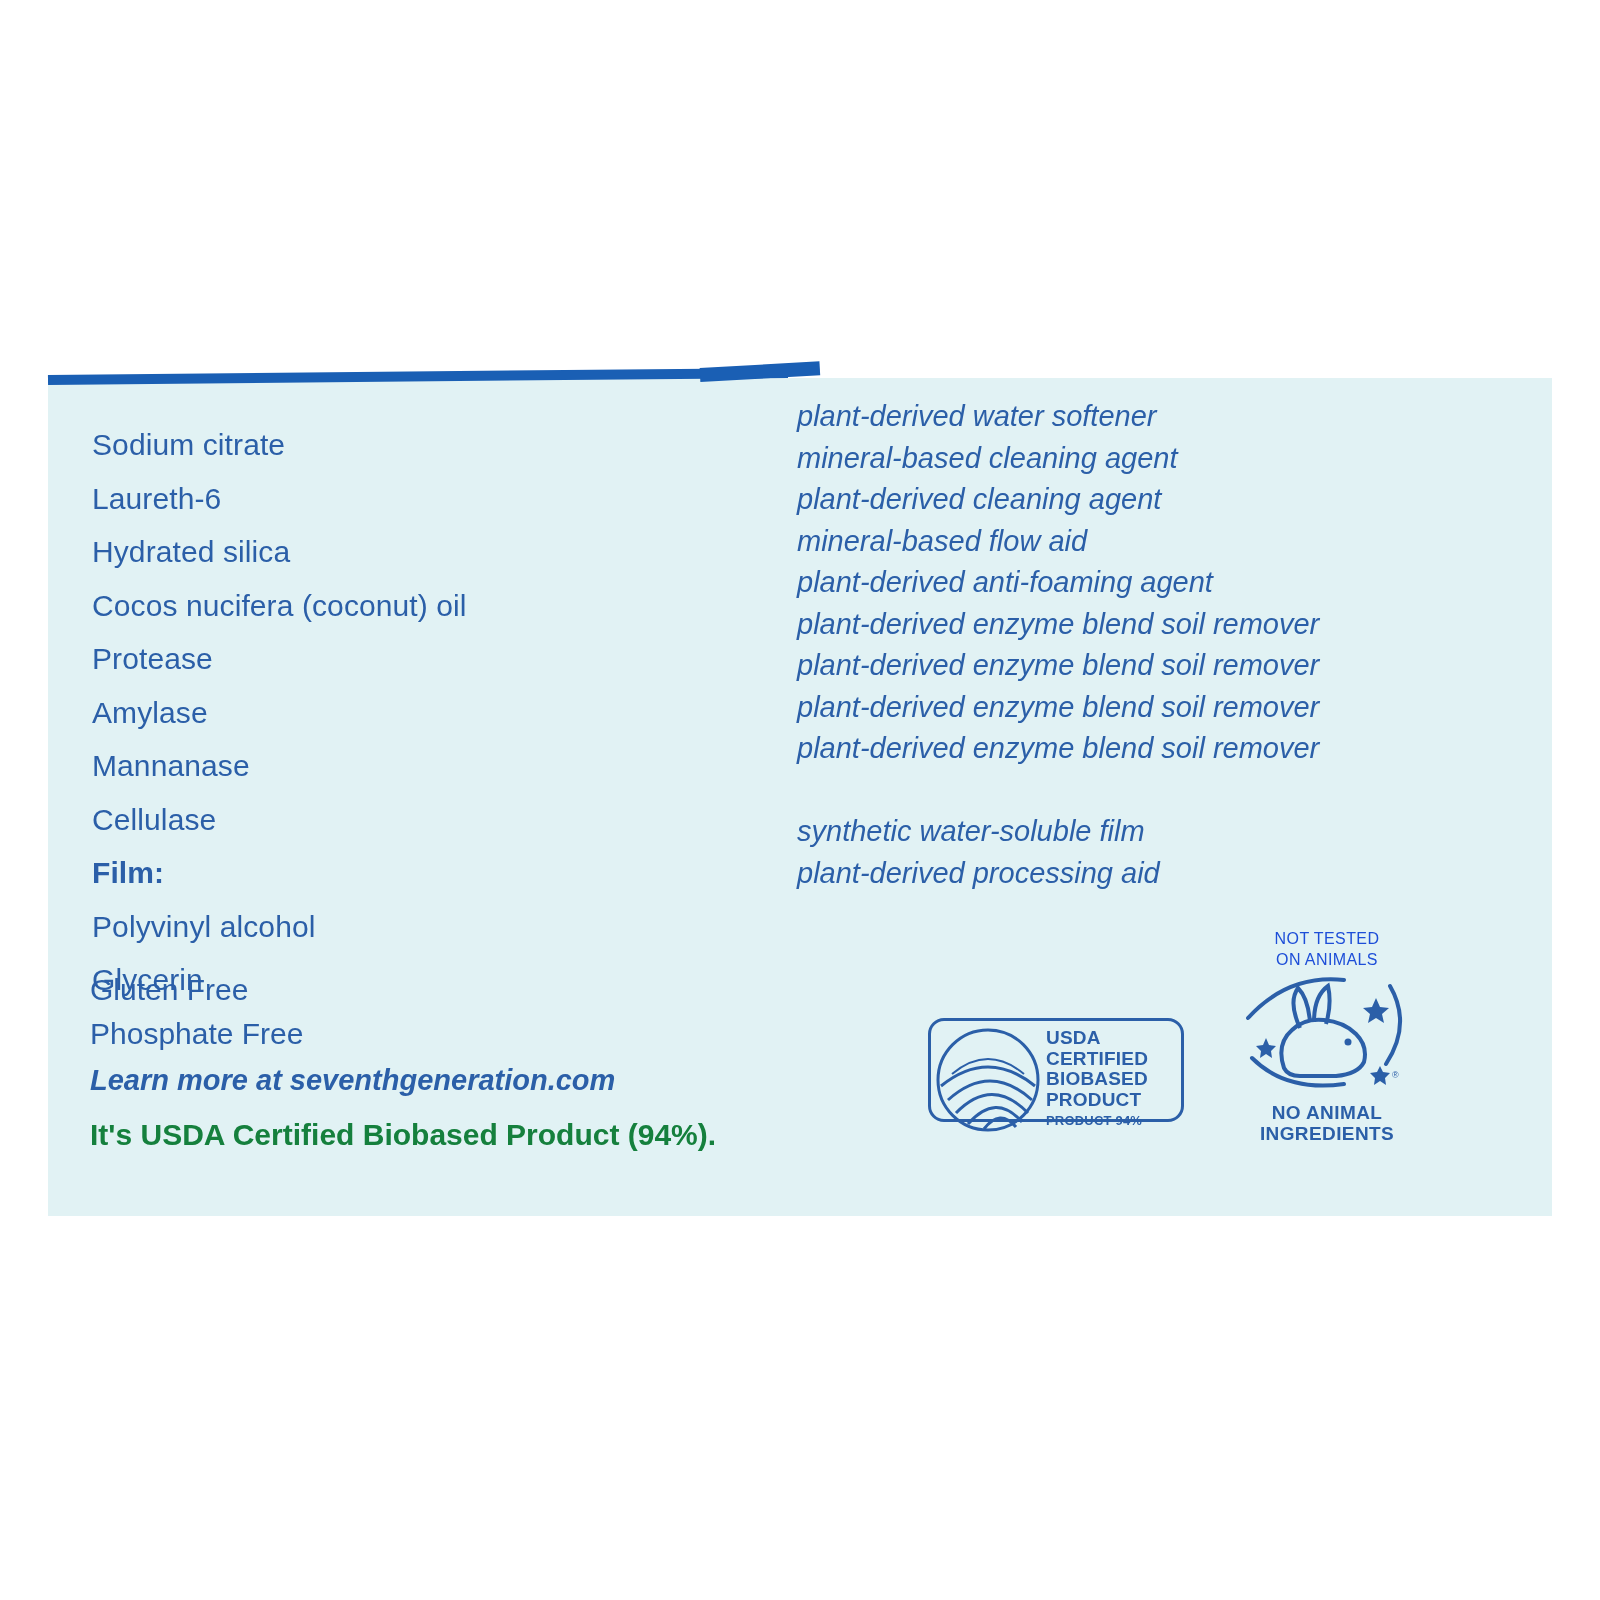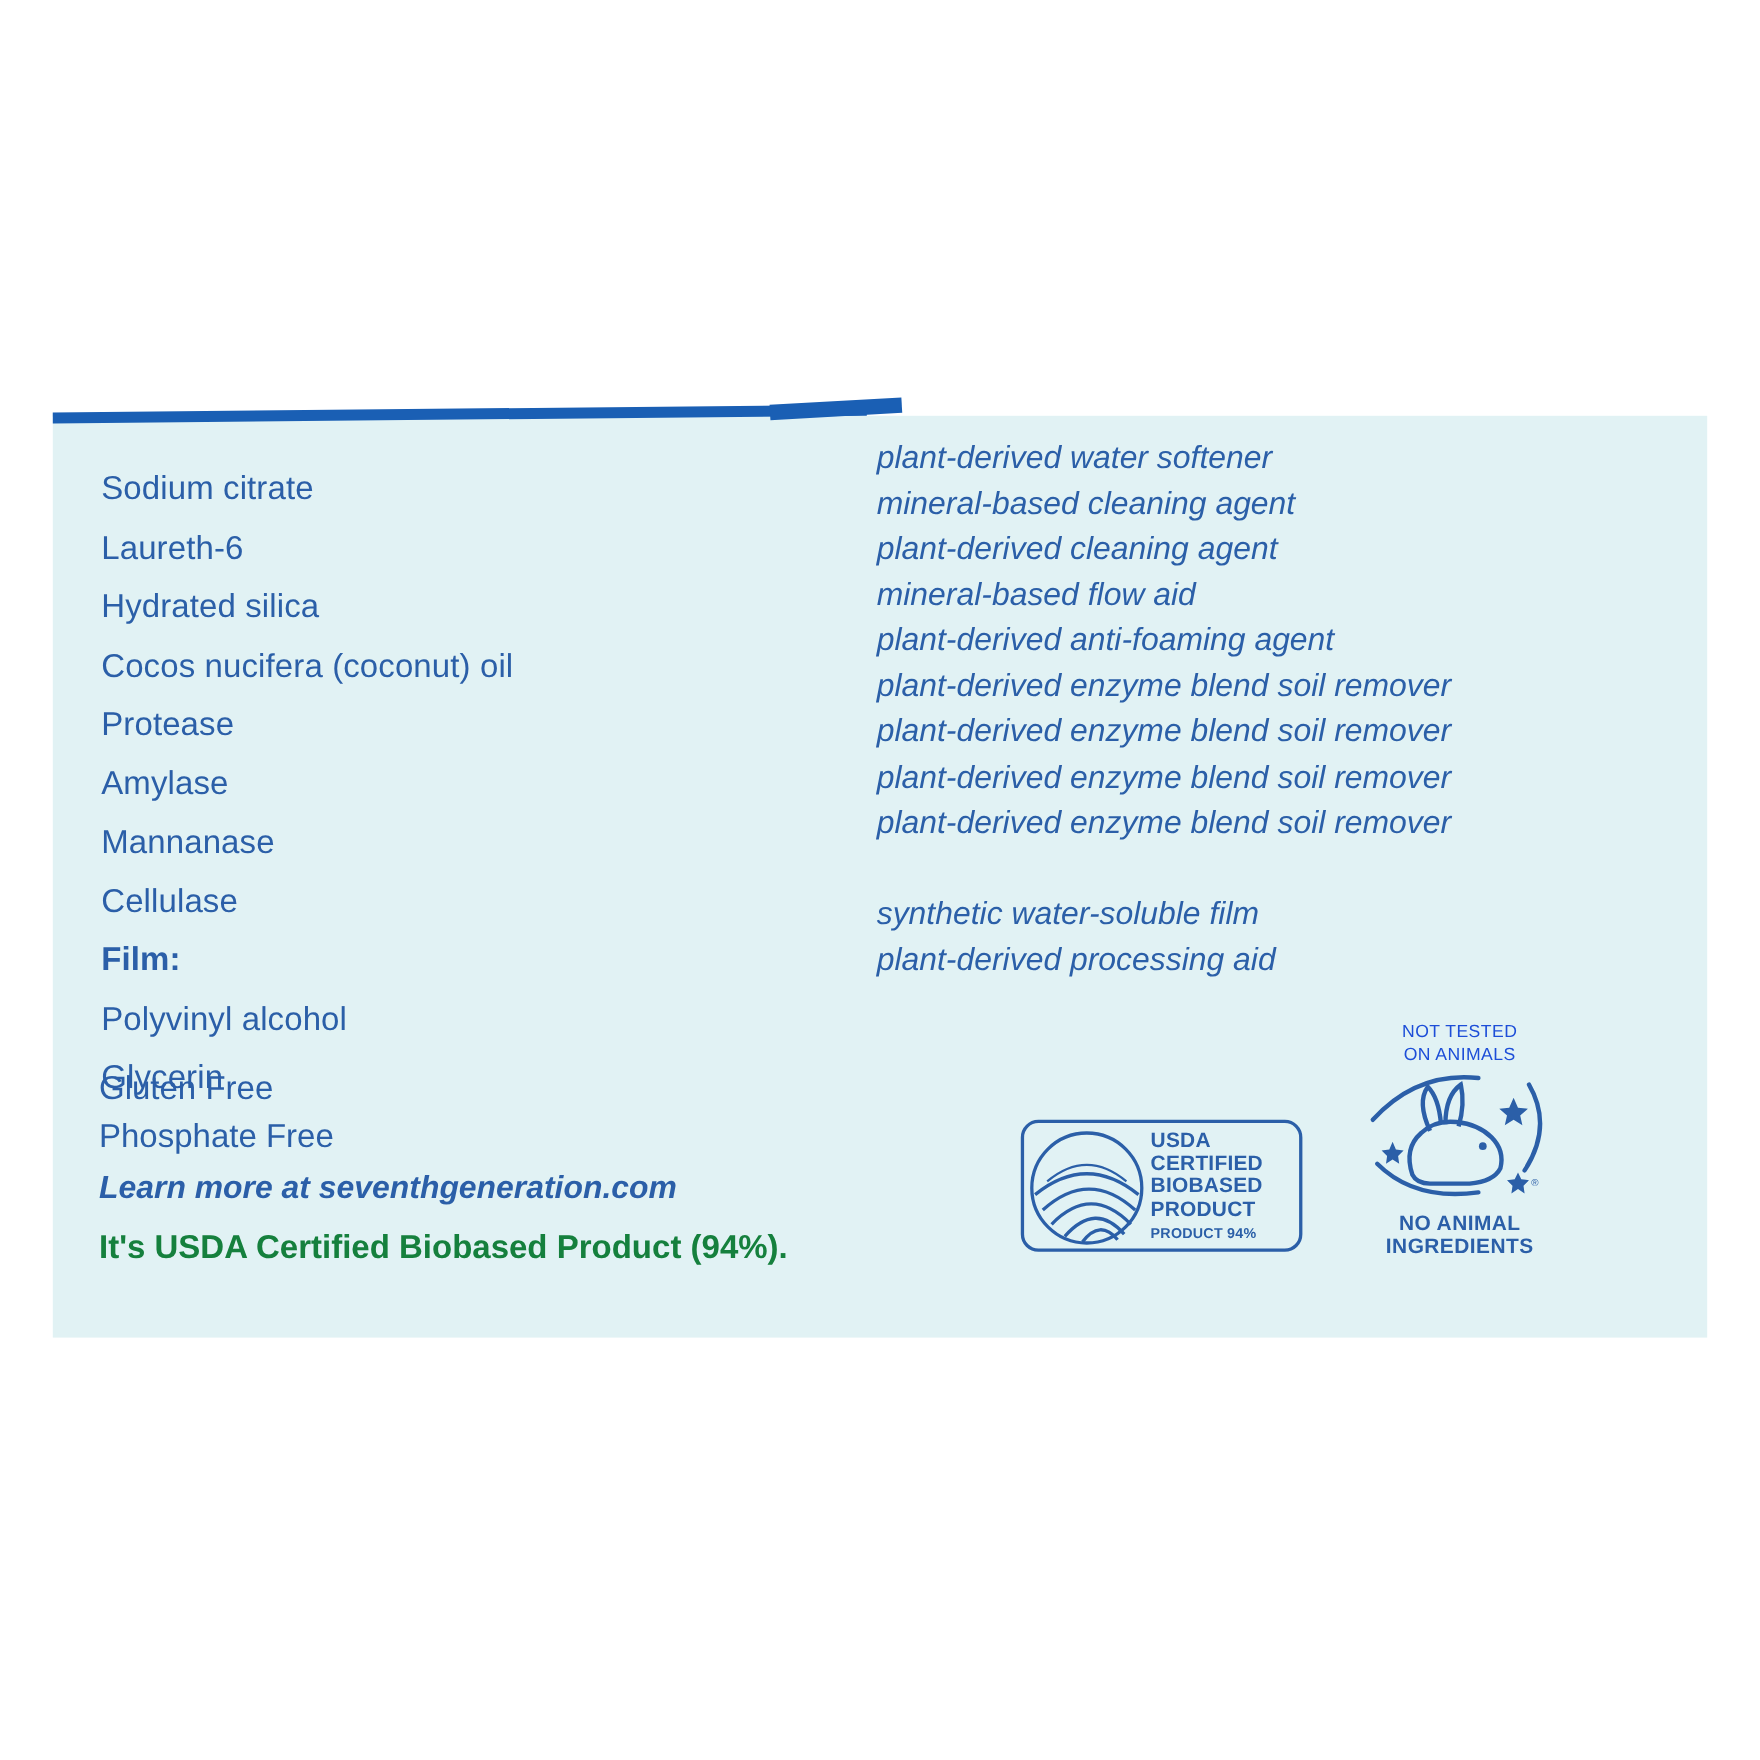"USDA" #usda-seal { height: 120px -> 104px }
